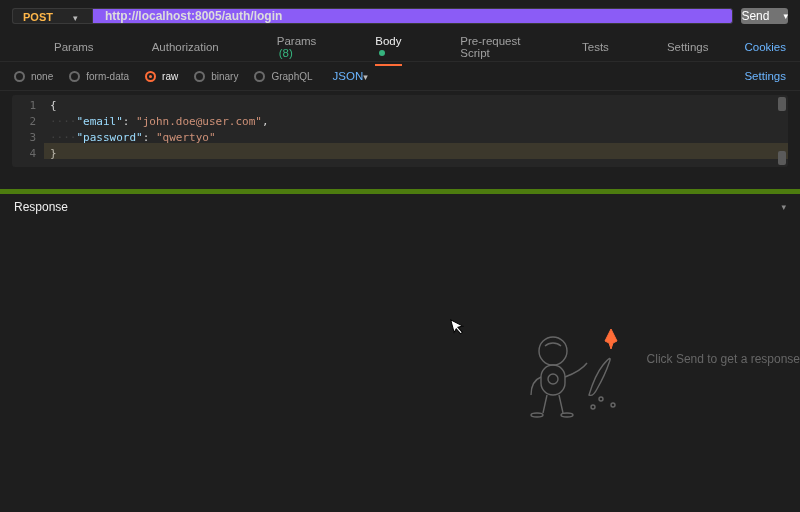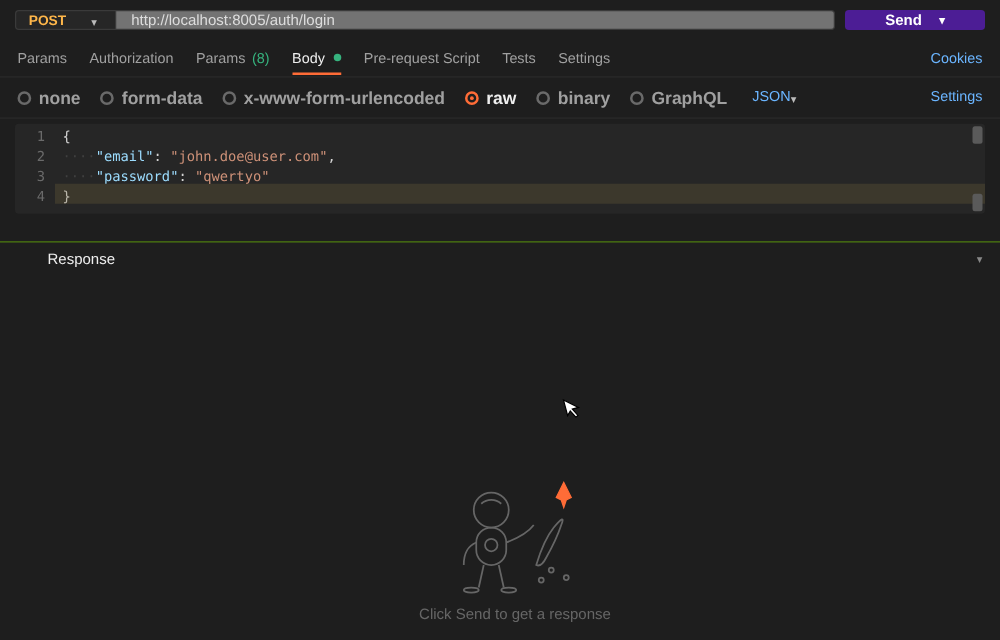"http://localhost:8005/auth/login" .url-input { background: #737373 -> #8b5cf6; font-weight: none -> bold }
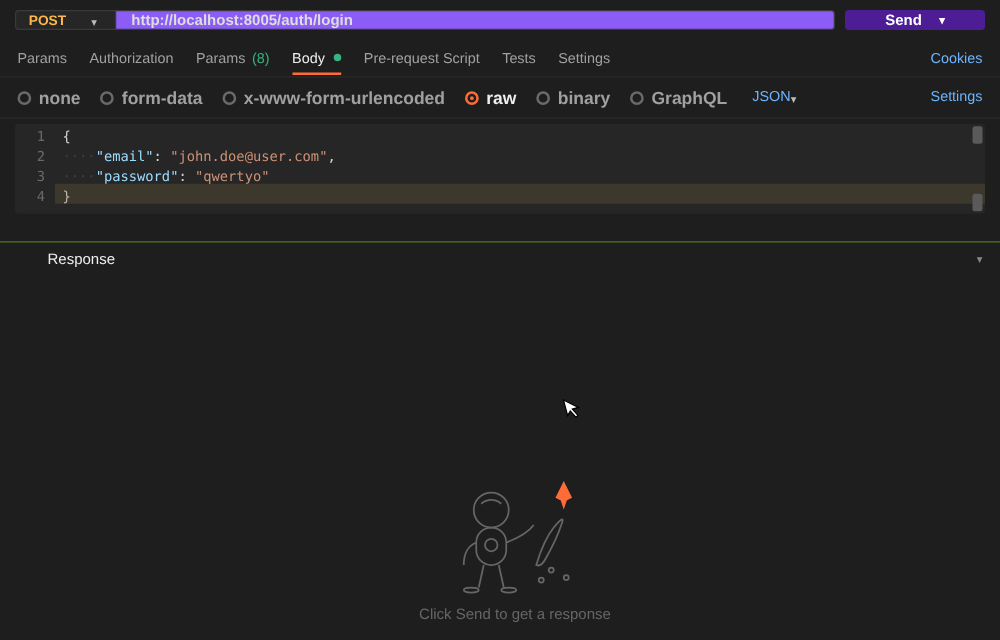"Send" .send-btn { background: #4c1d95 -> #737373; font-weight: 700 -> 400; padding: 0 32px -> 0 0 }
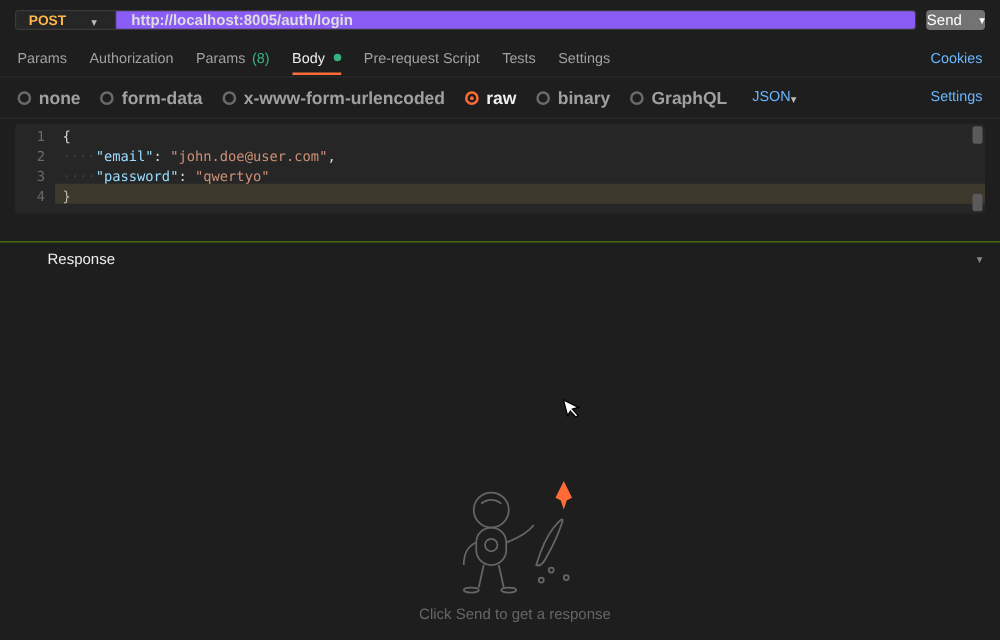"Params" .tab { margin-left: none -> 40px }
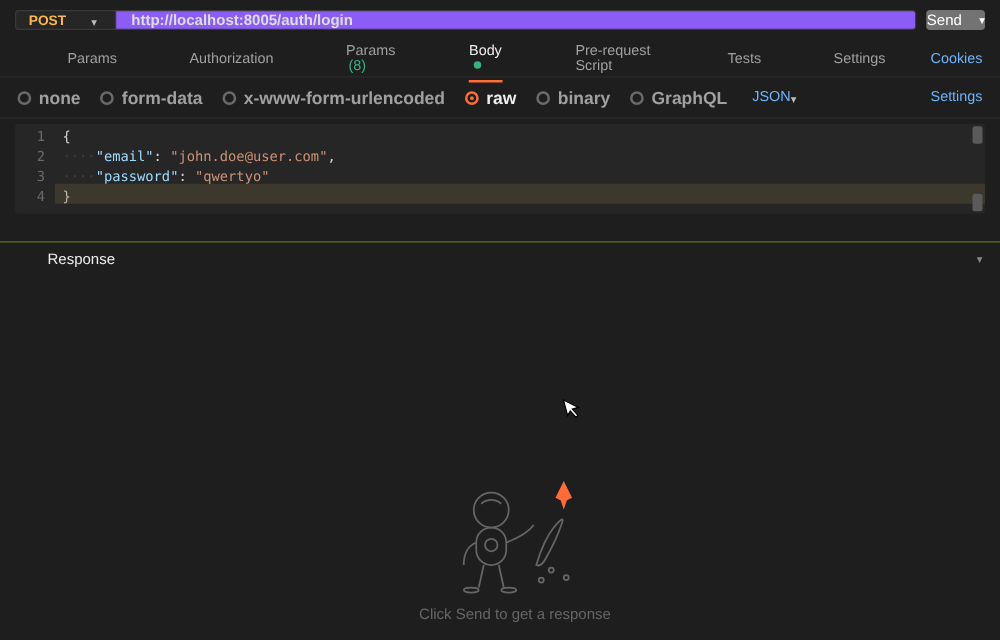"none" .radio-item { font-size: 14px -> 10px; font-weight: bold -> none }
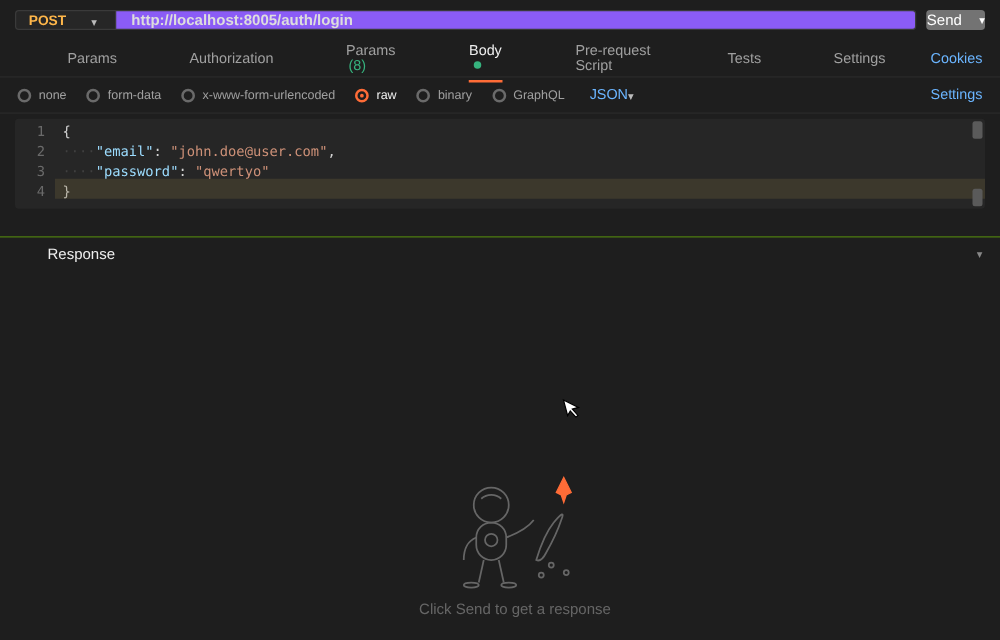"x-www-form-urlencoded" div.radio-item { html: <div> <span></span> <span>x-www-form-urlencoded</span> </div> -> none }
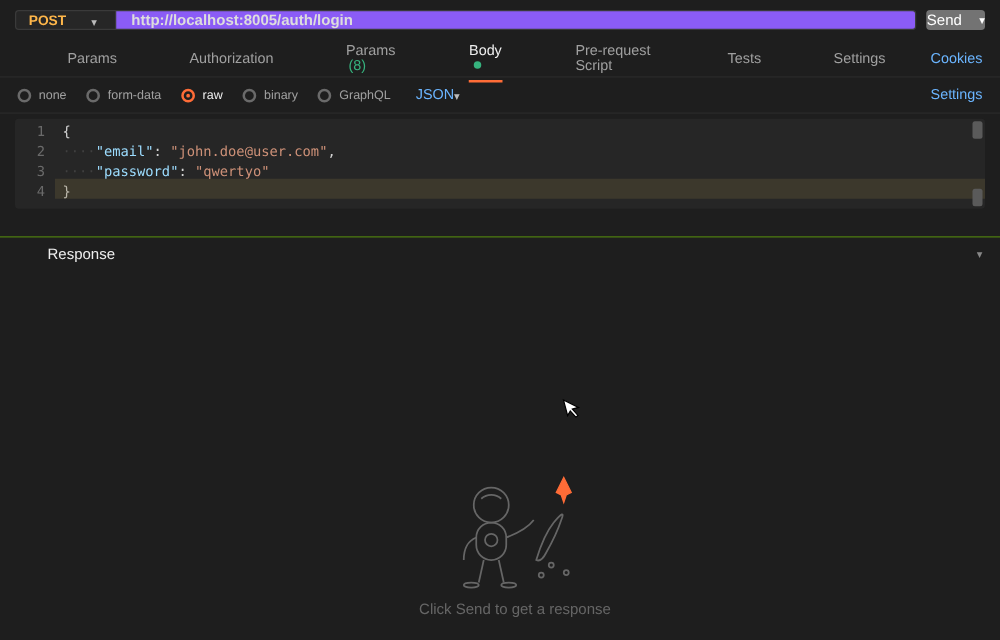"Response" .response-section { border-top: 1px solid #4d7c0f -> 5px solid #4d7c0f; padding-left: 24px -> none }
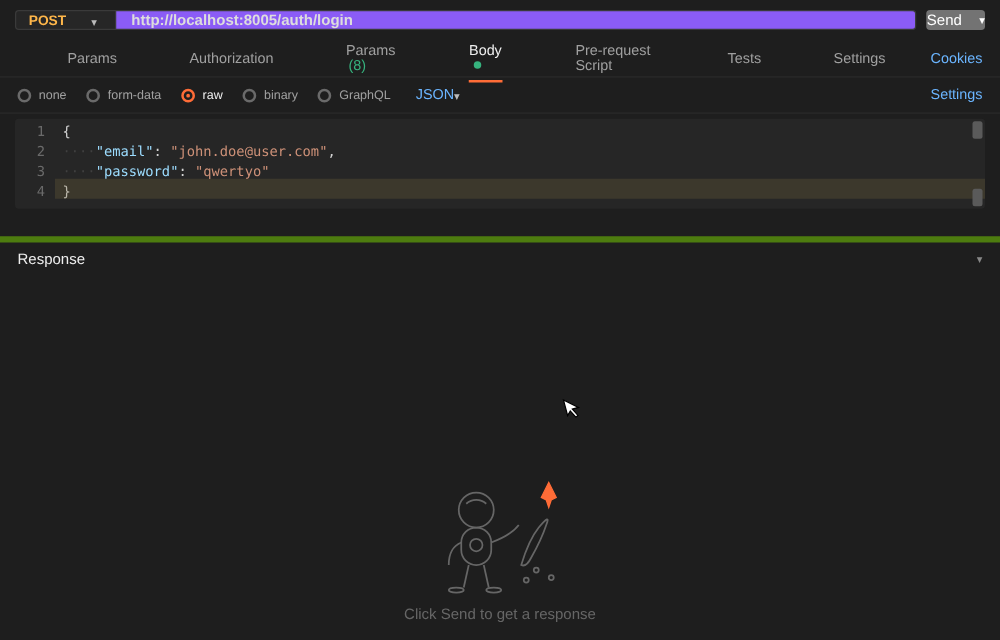"Click Send to get a" .response-body { flex-direction: column -> row }
